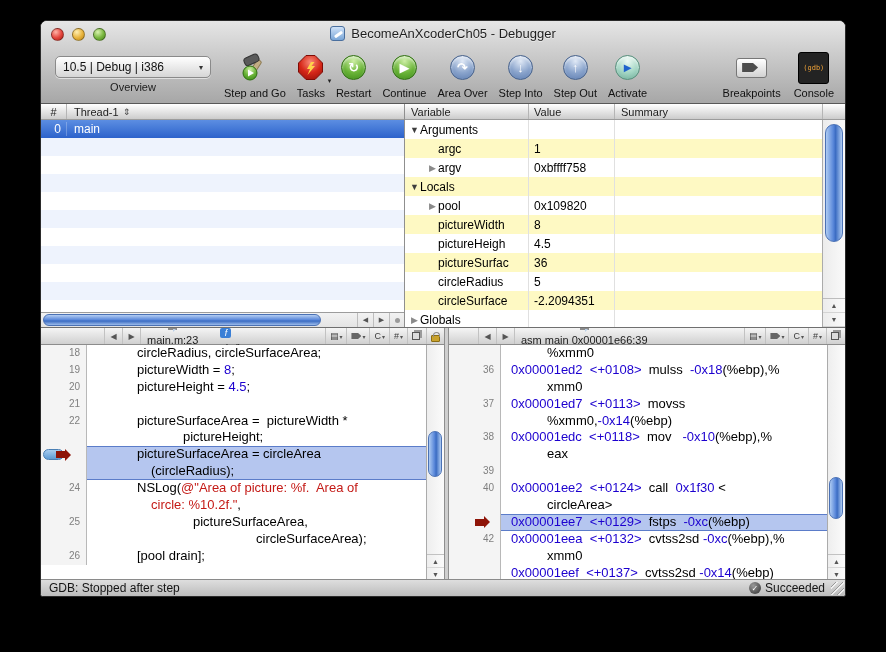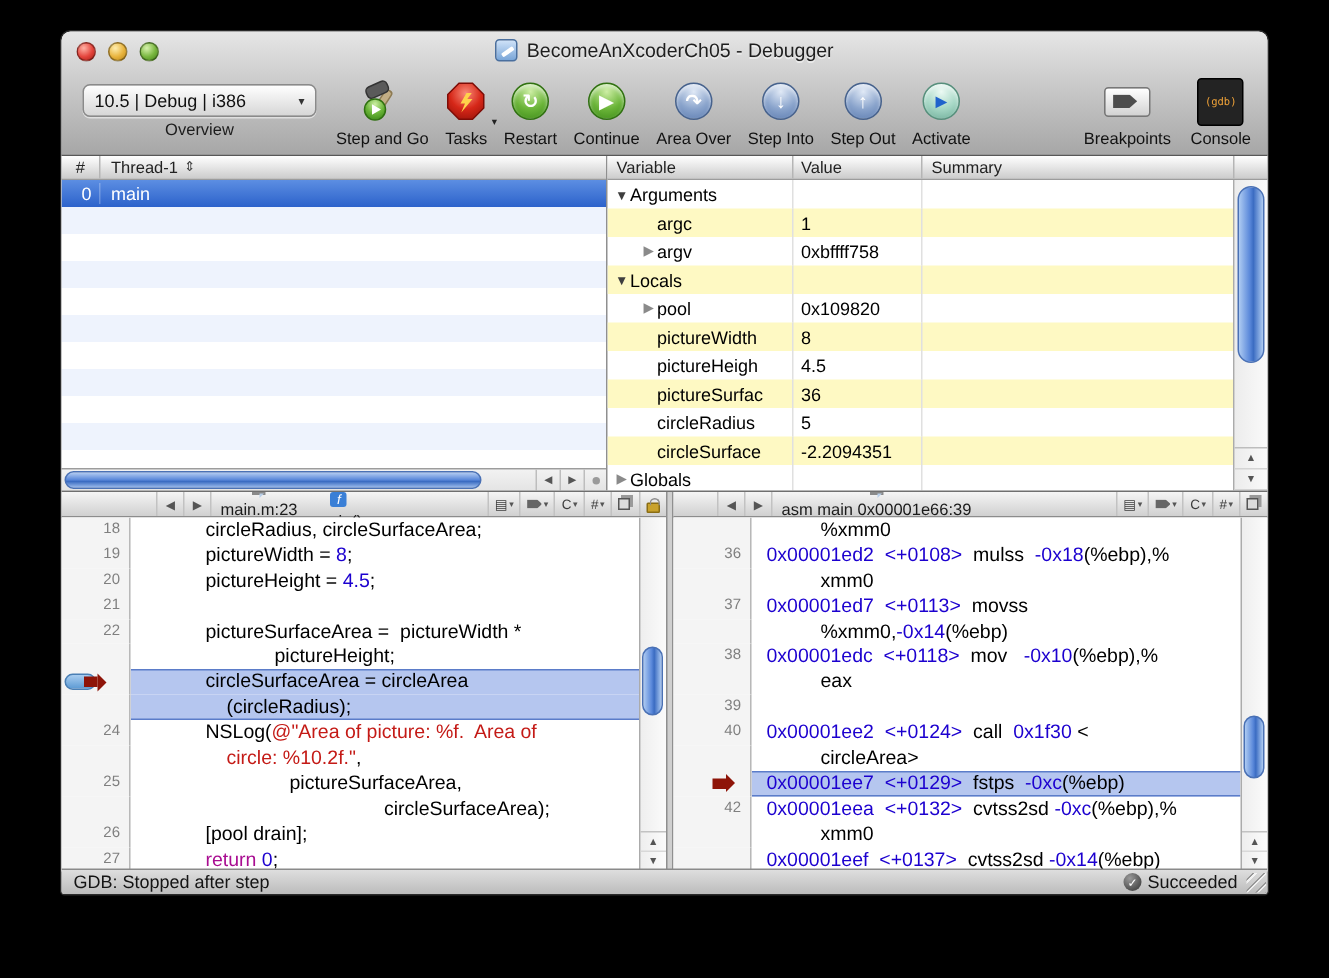"circleSurfaceArea = circleArea" span.seg-p { text: circleSurfaceArea -> pictureSurfaceArea }
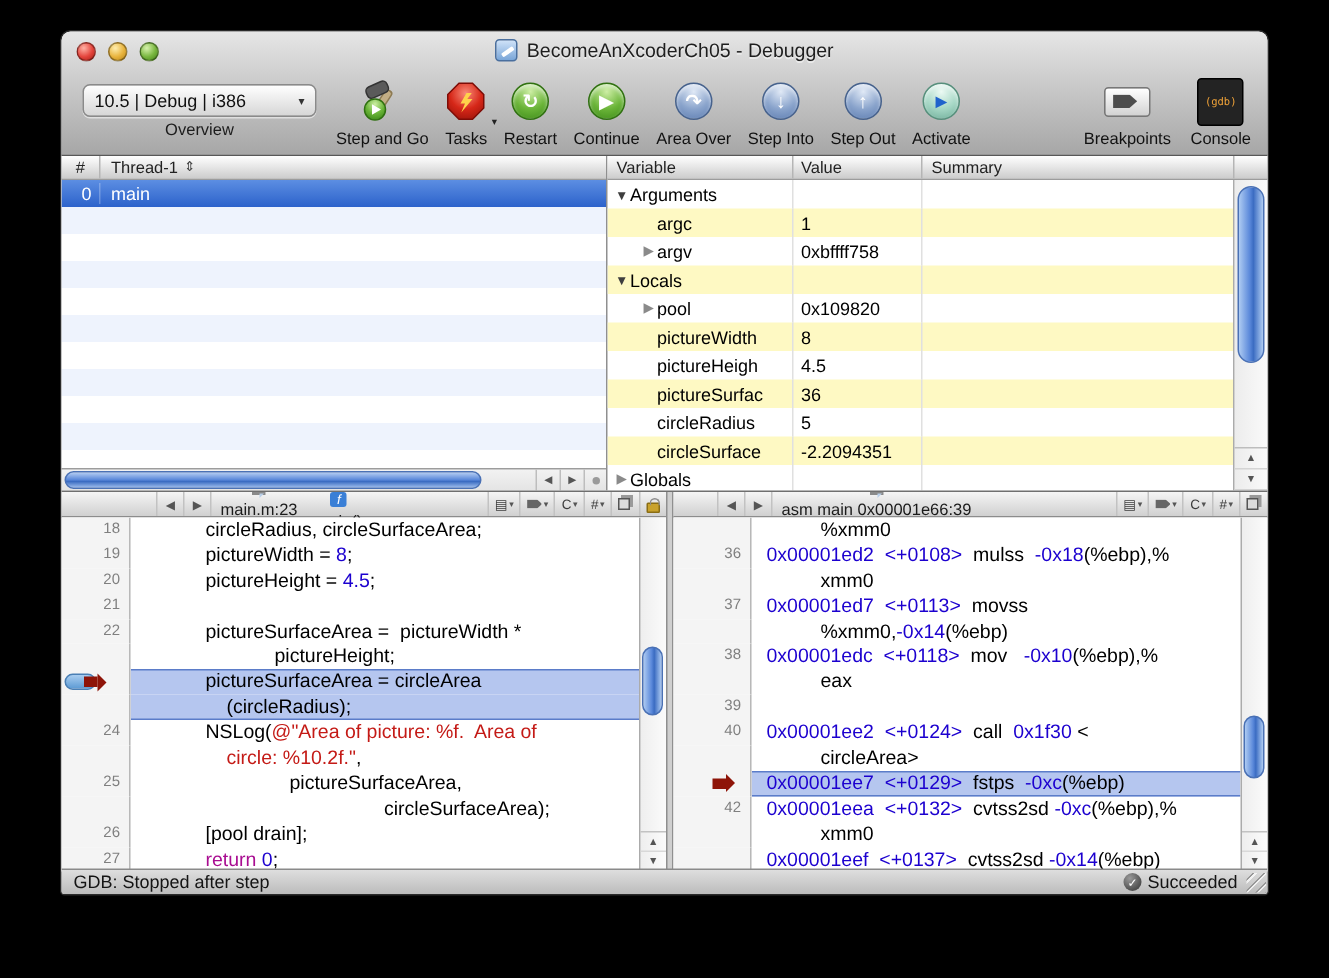"27" div.crow { html: <div> <div>27</div> <div><span>return </span><span>0</span><span>;</span></div> </div> -> none }
